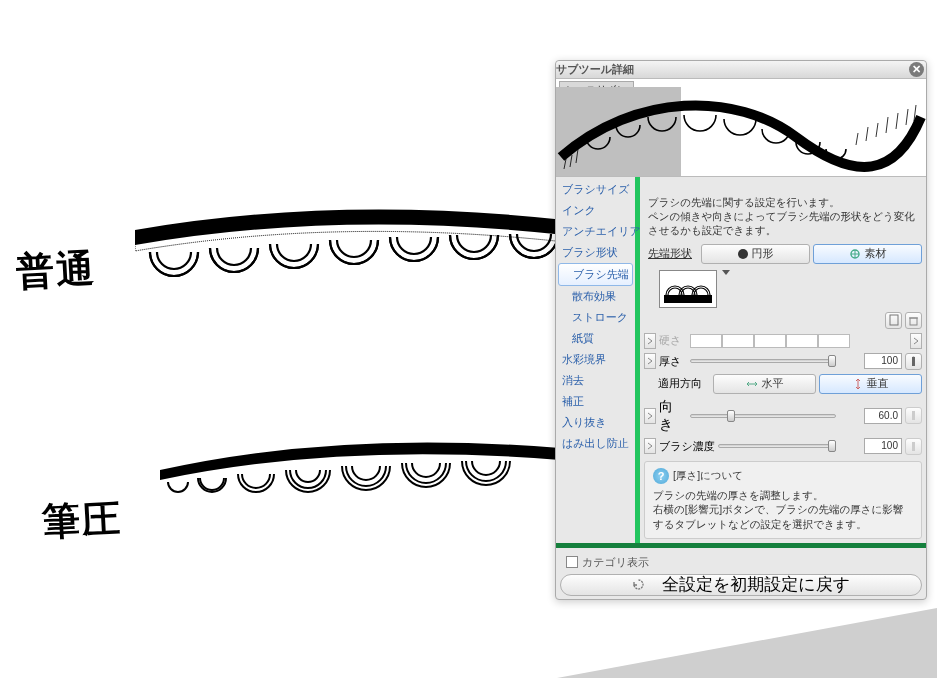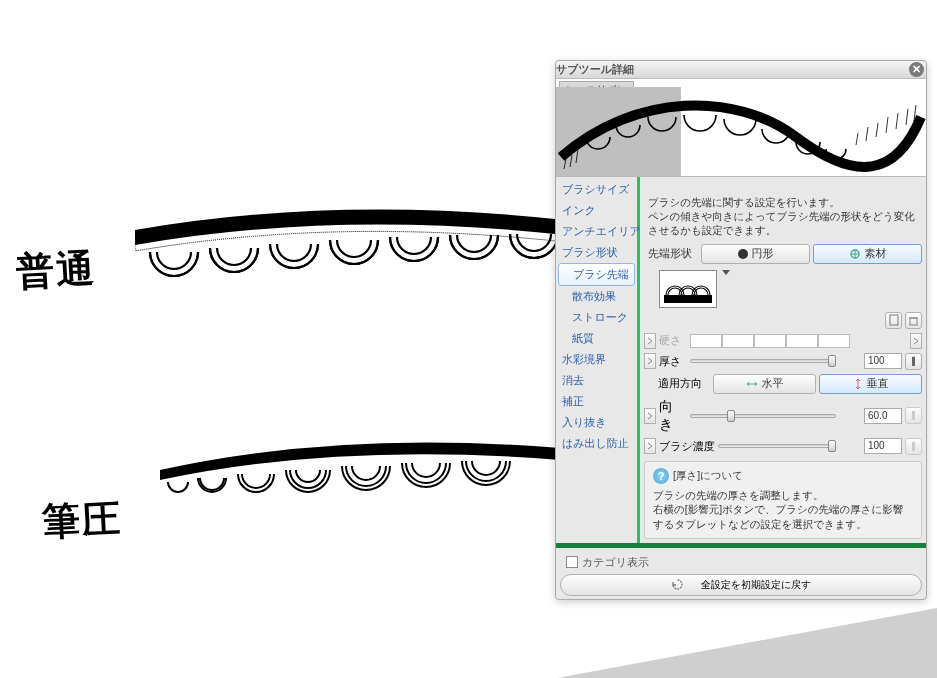"ブラシサイズ" .sidebar { border-right: 3px solid #22c55e -> 5px solid #22c55e }
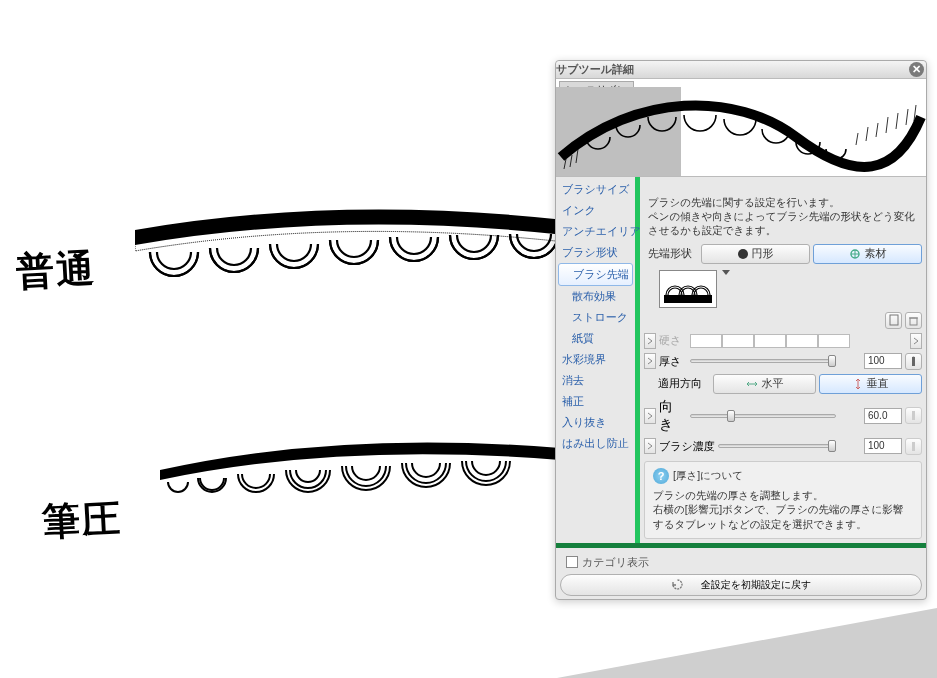"先端形状" .row-label { text-decoration: none -> underline }
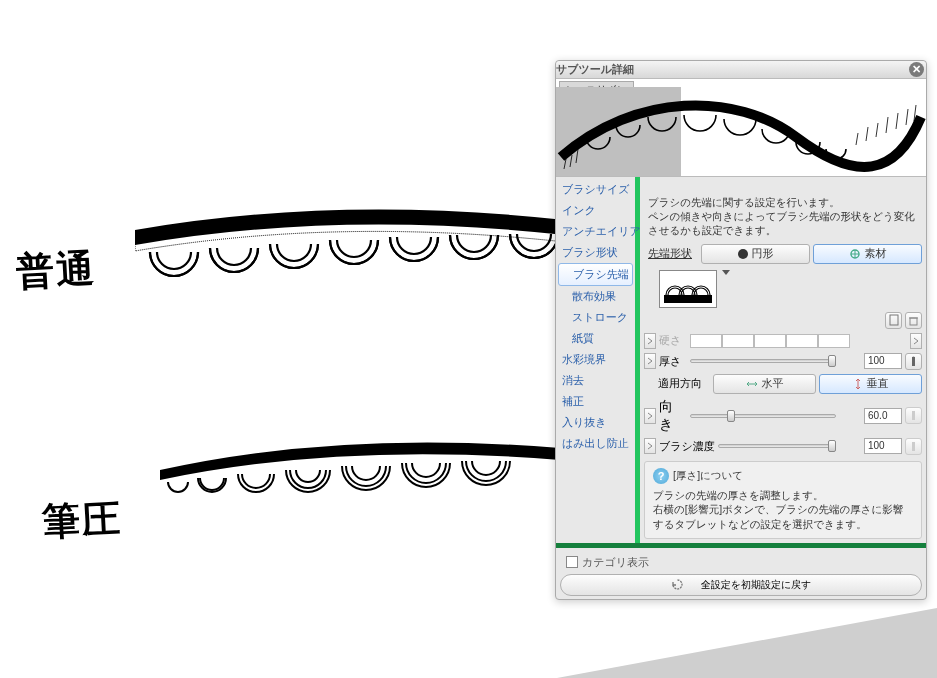"100" .value-box { text-align: left -> right }
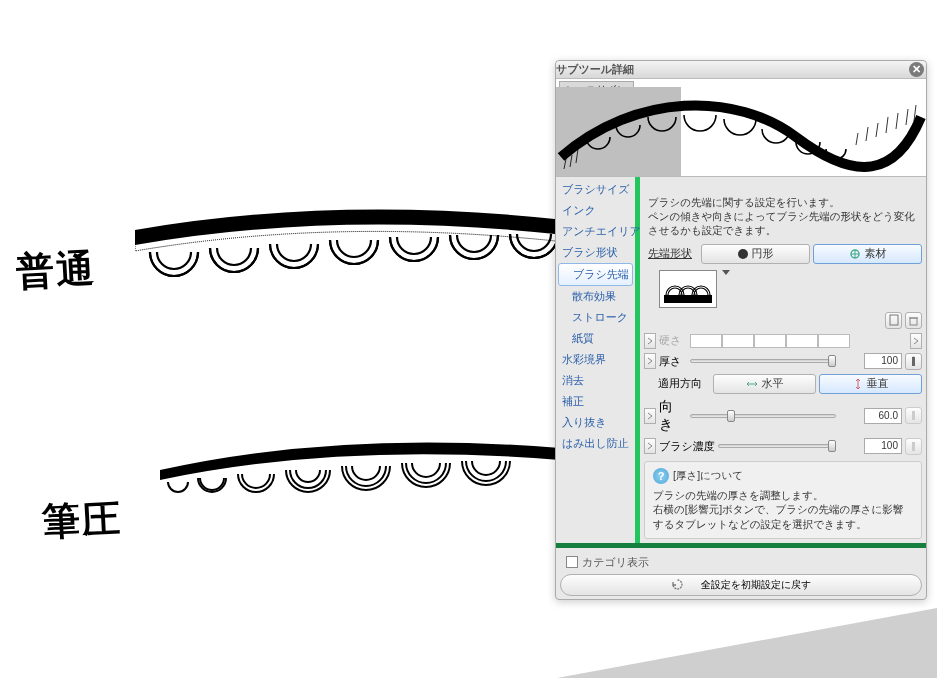"全設定を初期設定に戻す" .footer-btn { font-size: 10px -> 17px }
